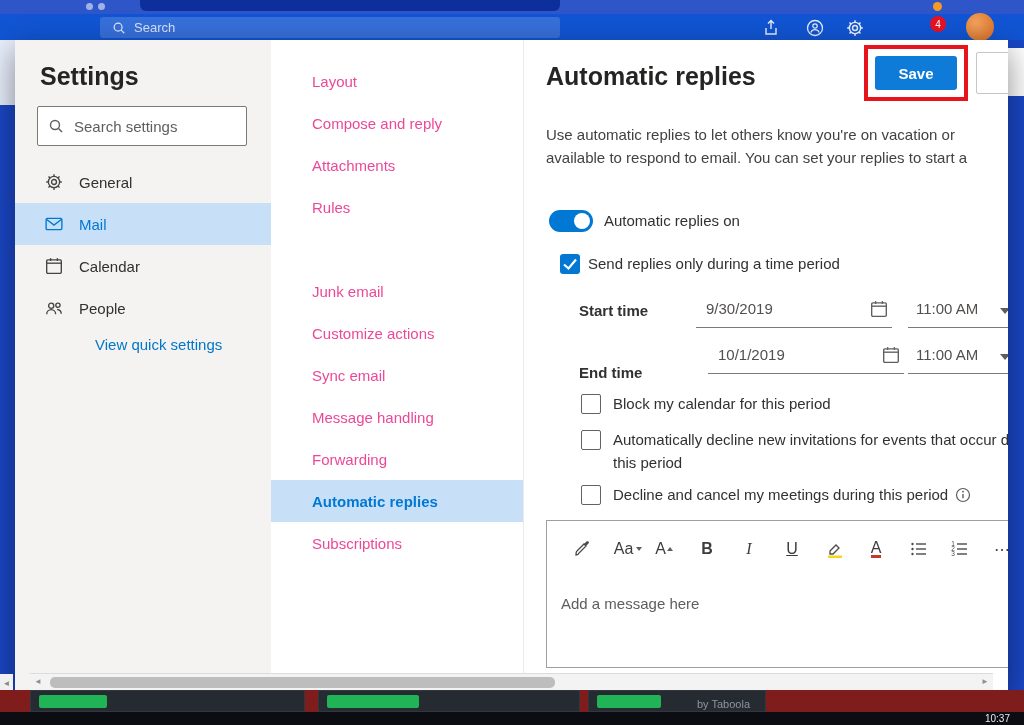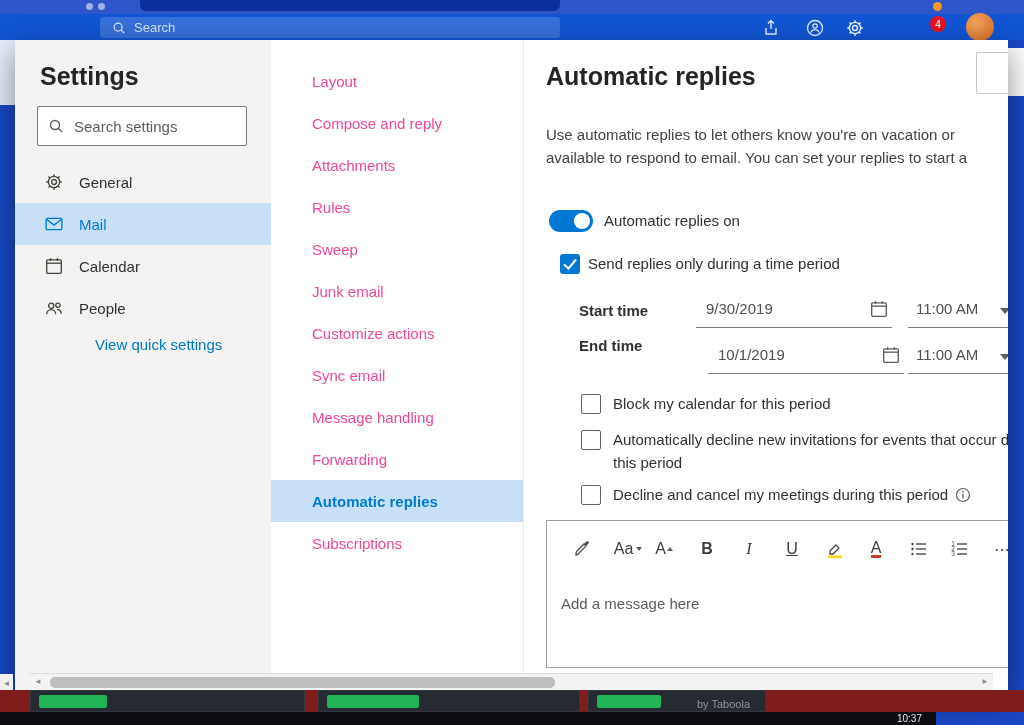"Save" div.red-box { html: none -> <div> <div>Save</div> </div> }
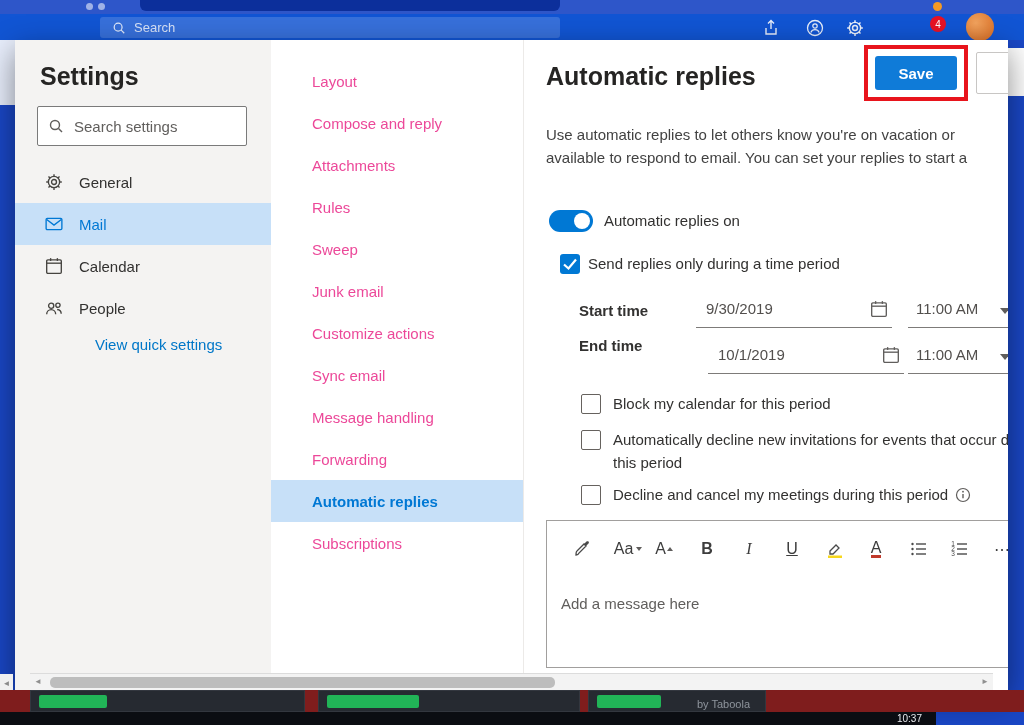"Sweep" div.m-item { html: <div>Sweep</div> -> none }
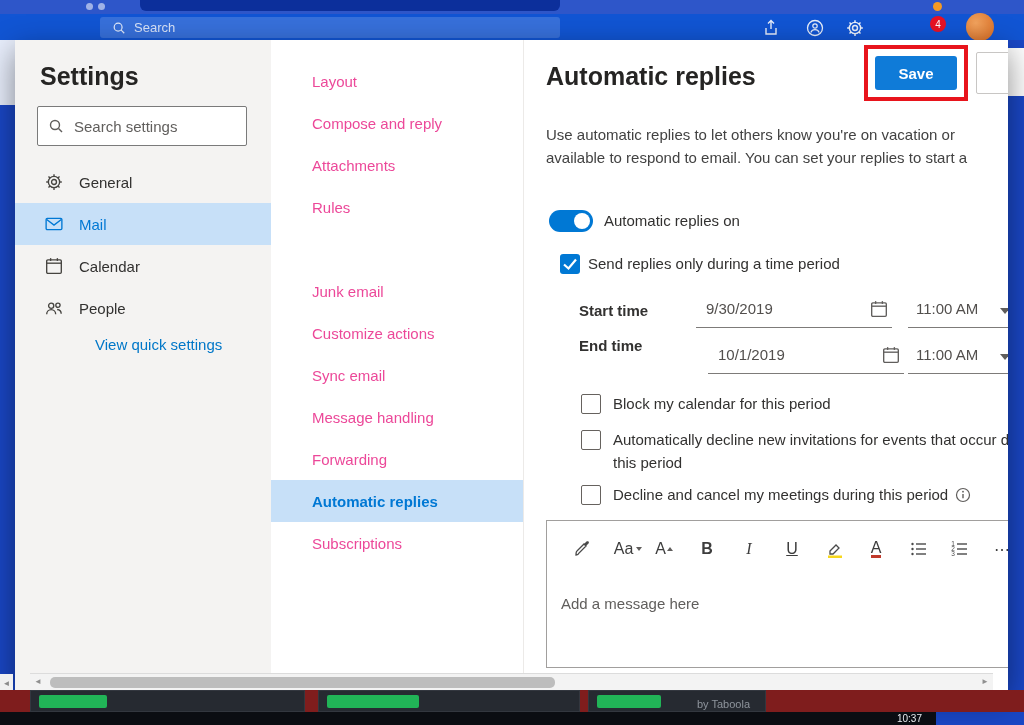"End time" div.rowlab { top: 297px -> 324px }
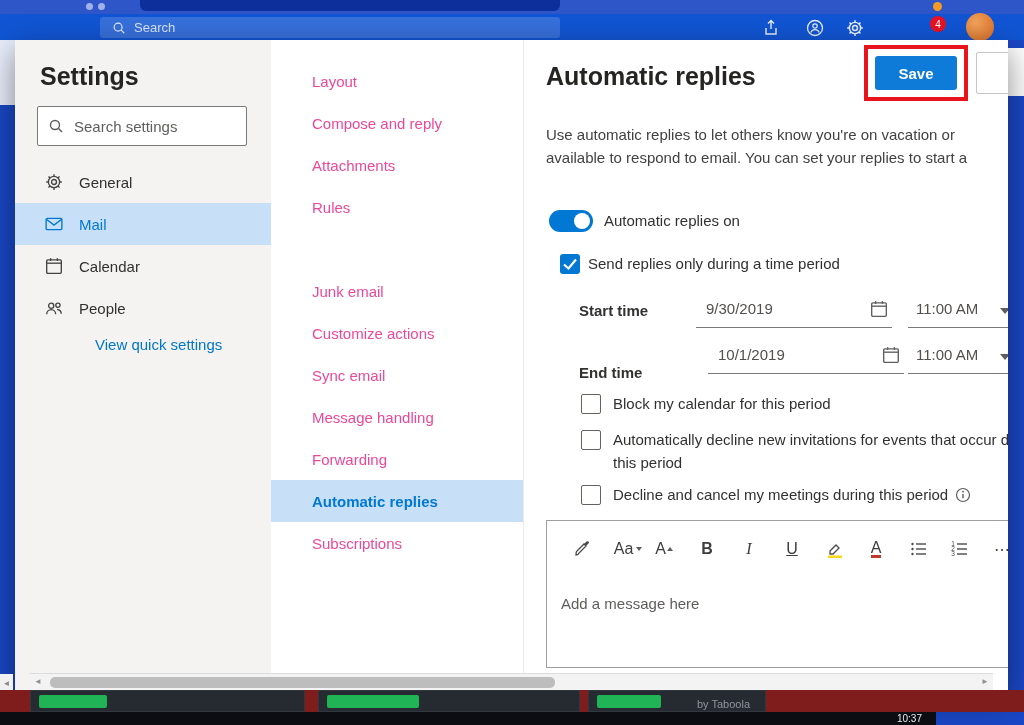"10:37" .taskbar { width: 936px -> 1024px }
